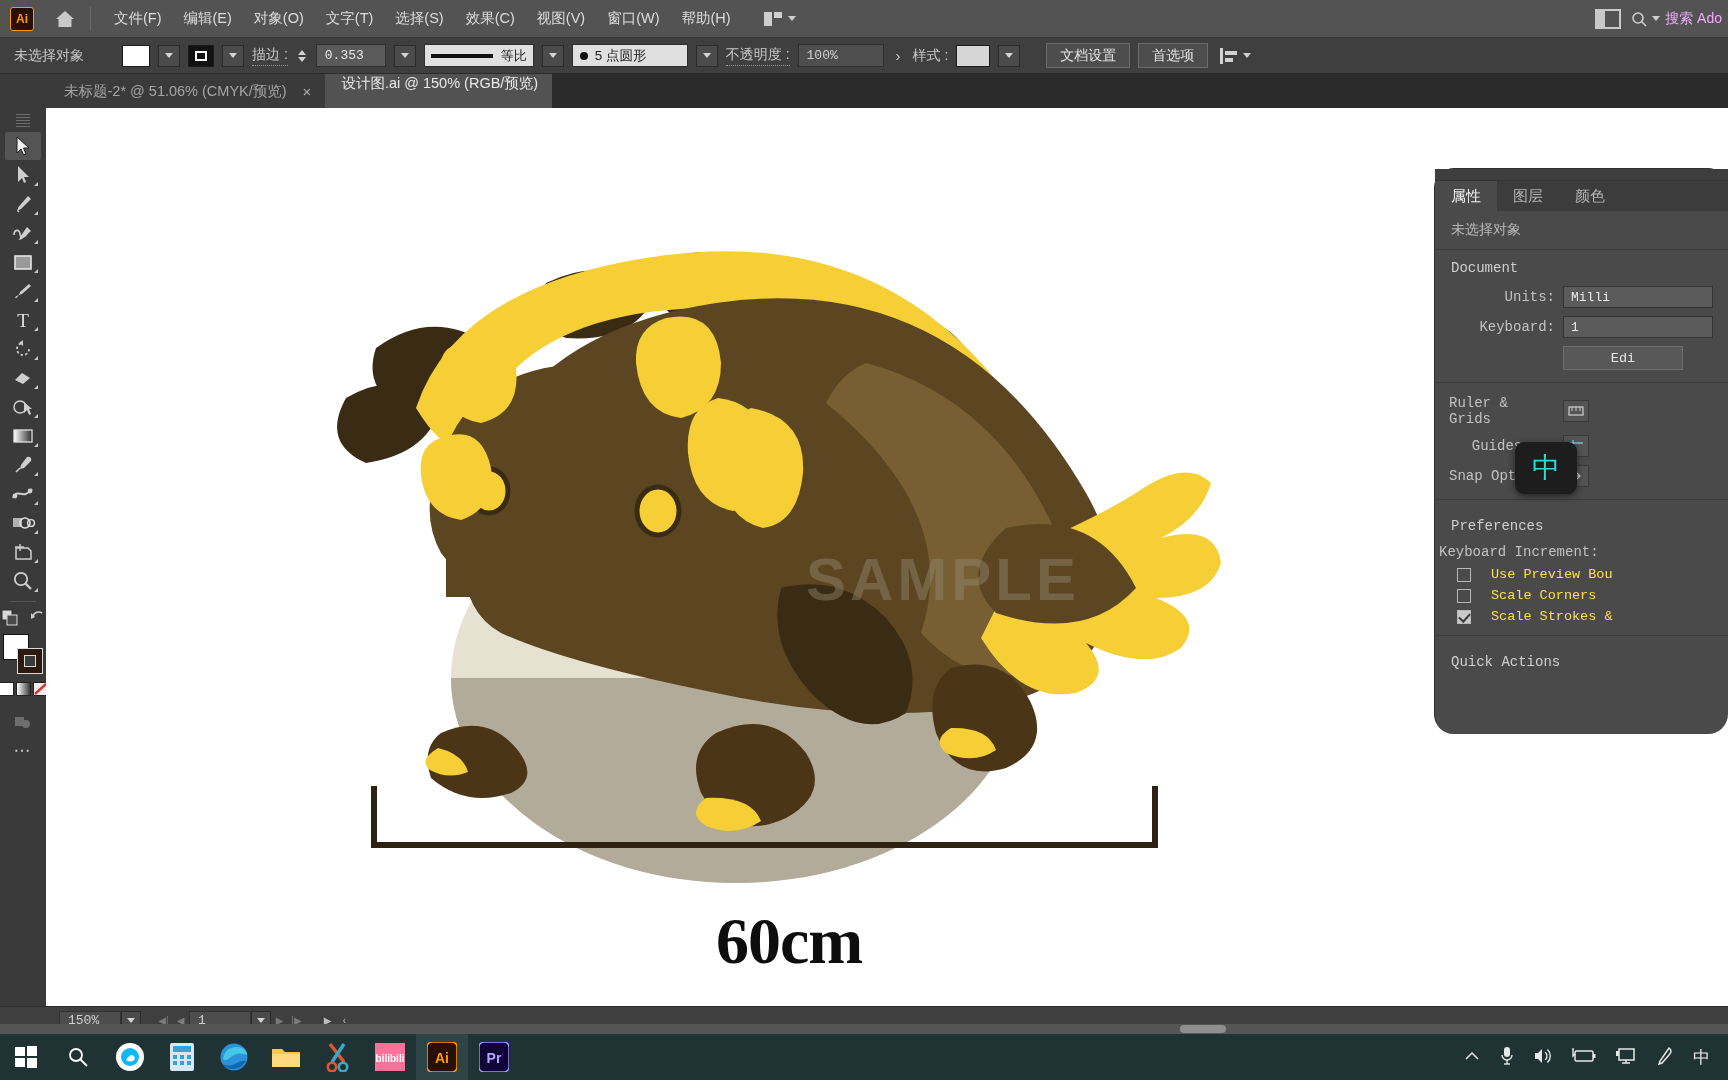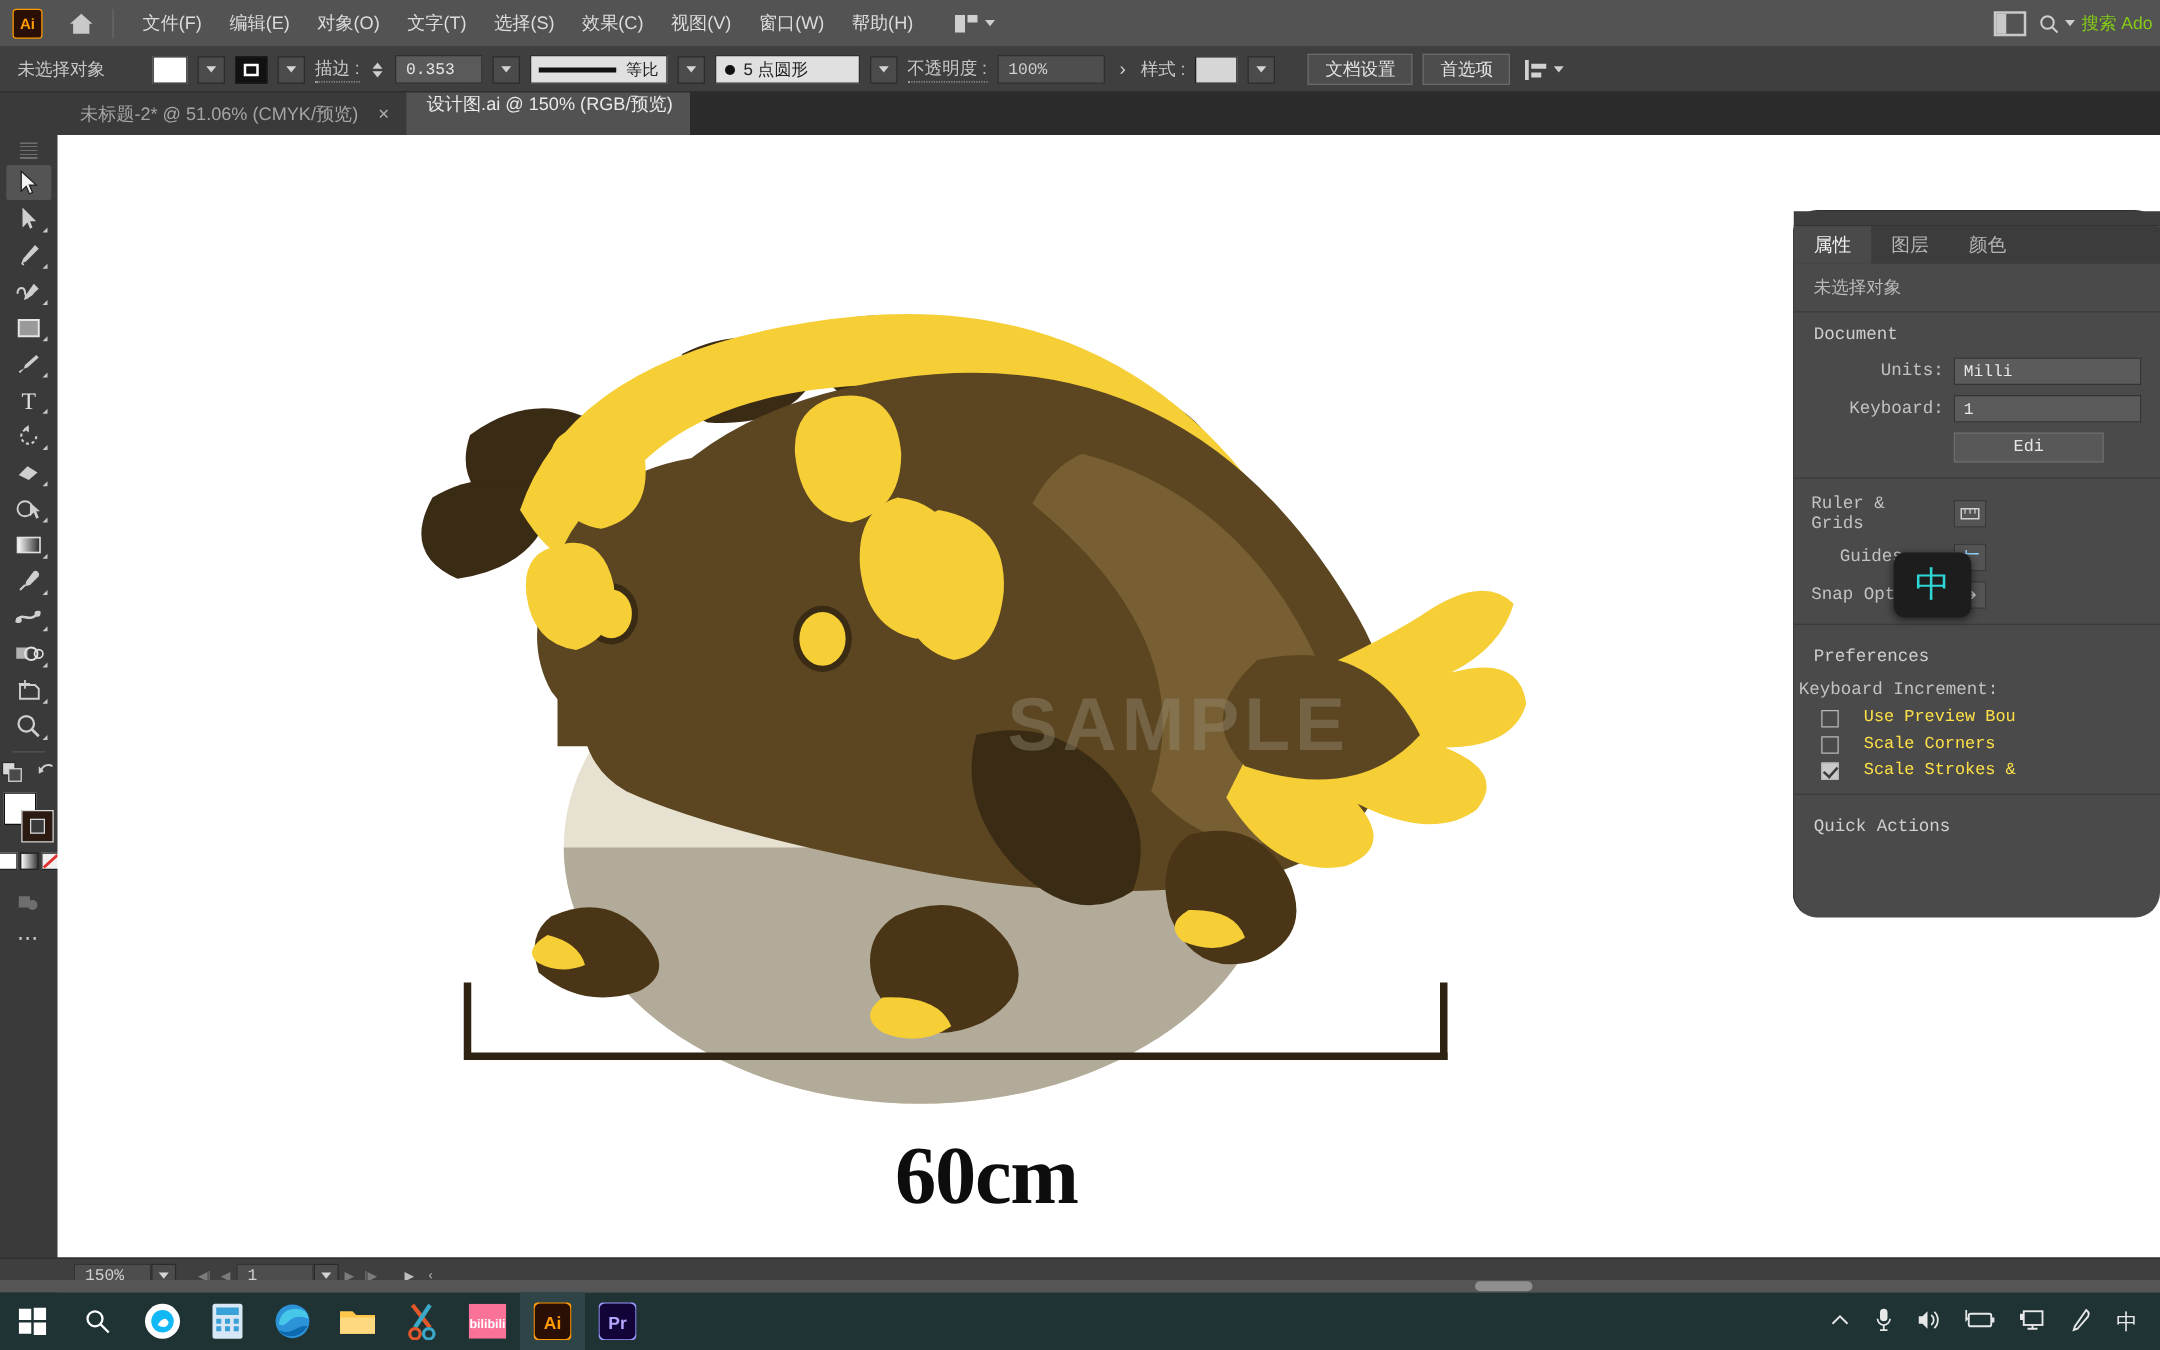"搜索 Ado" .searchbox { color: #84cc16 -> #f0abfc }
